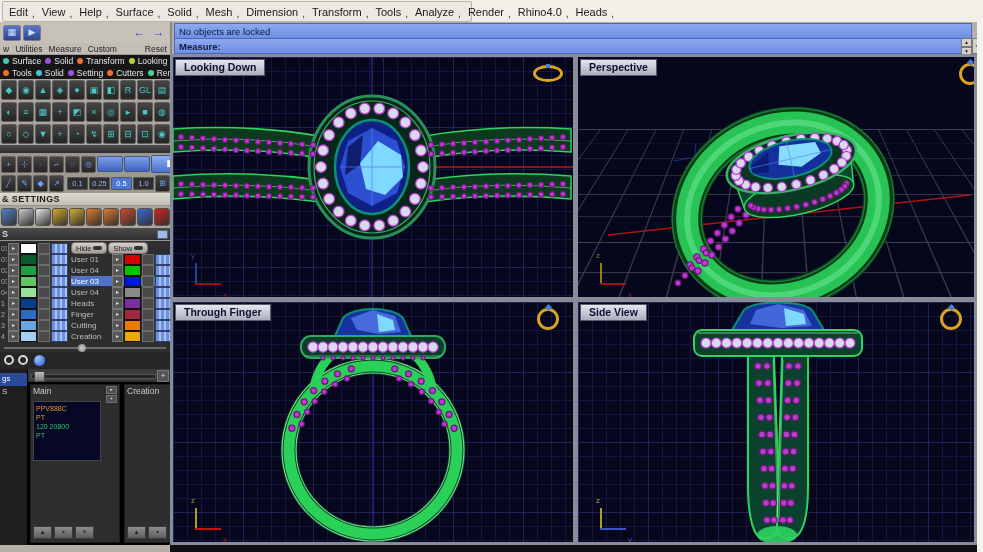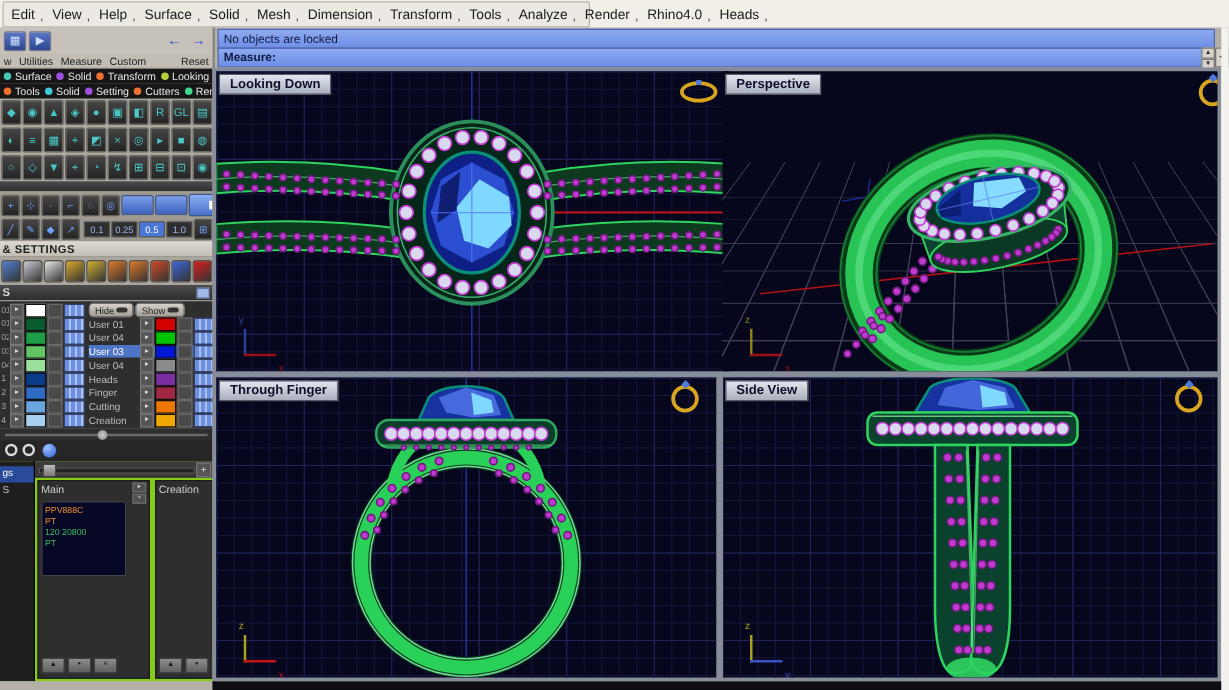"Looking Down" #vp1 { padding-left: 11px -> none }
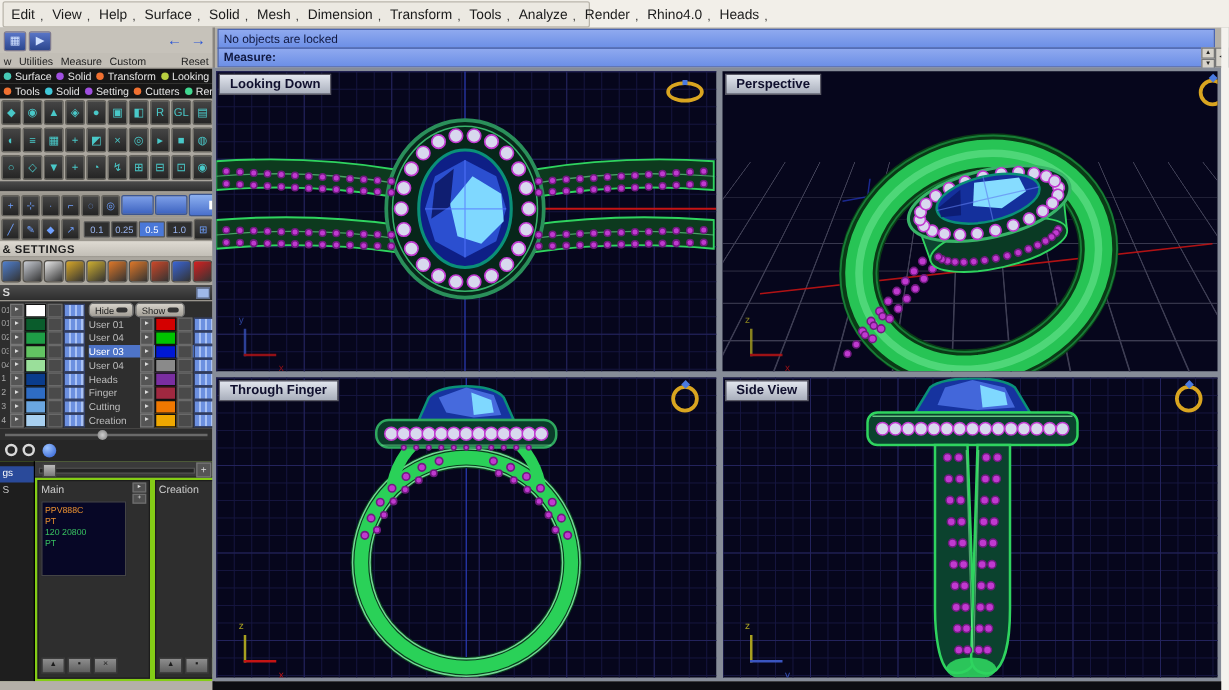"gs" #browser { background: #84cc16 -> #000000 }
